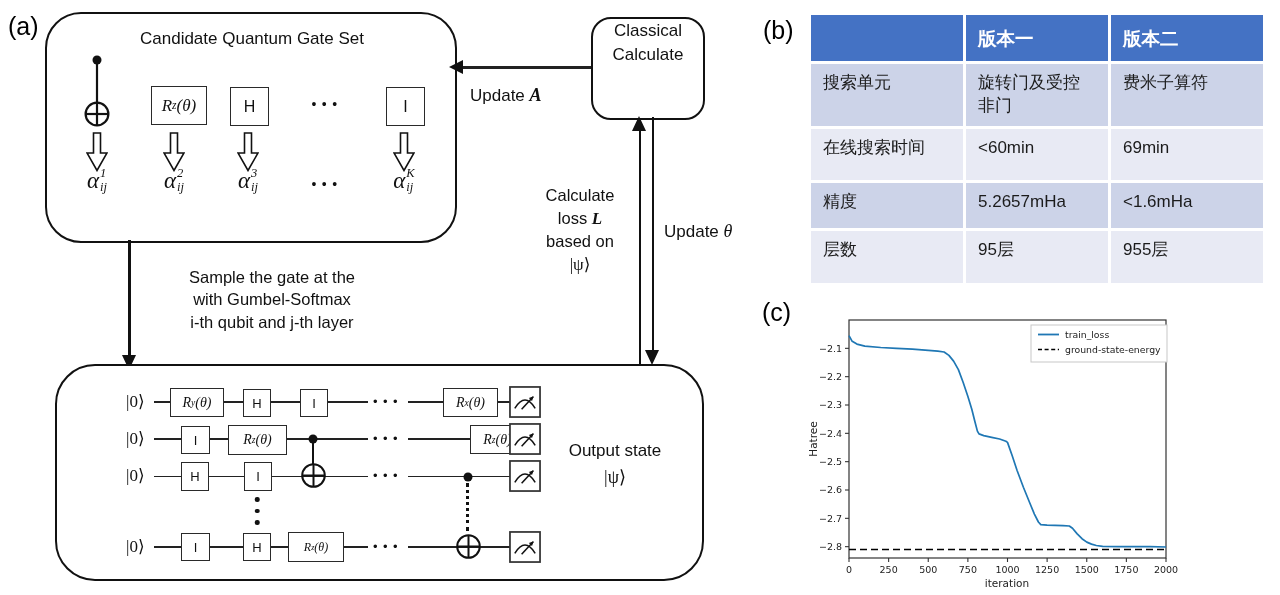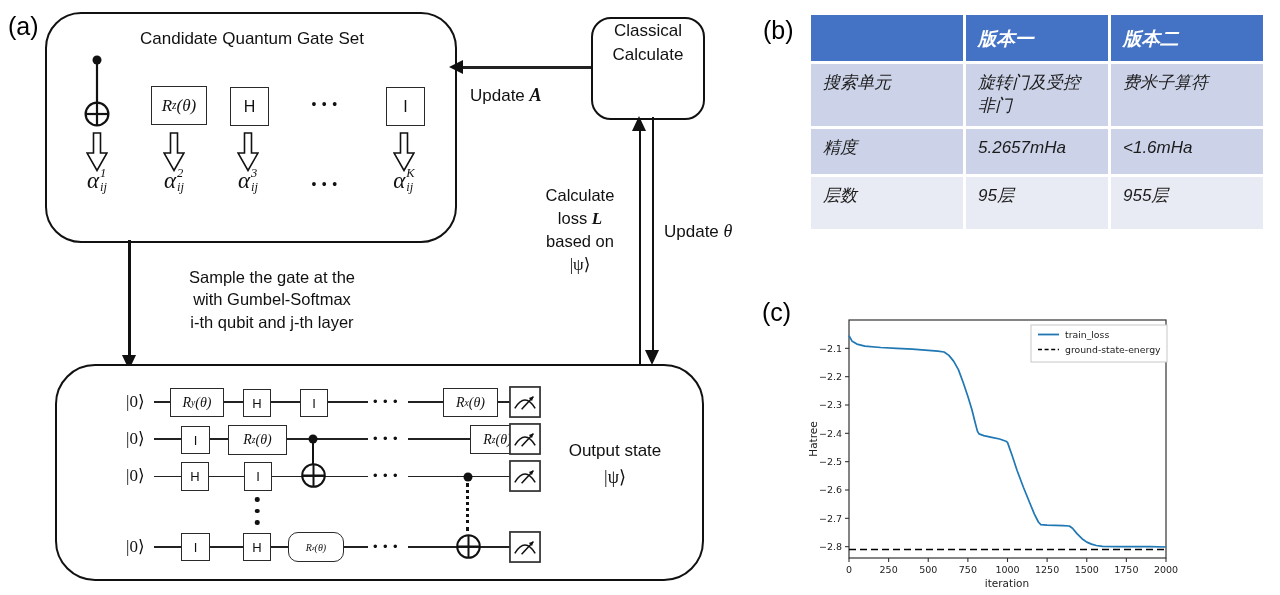"版本一" #cmp-table { font-style: italic -> none }
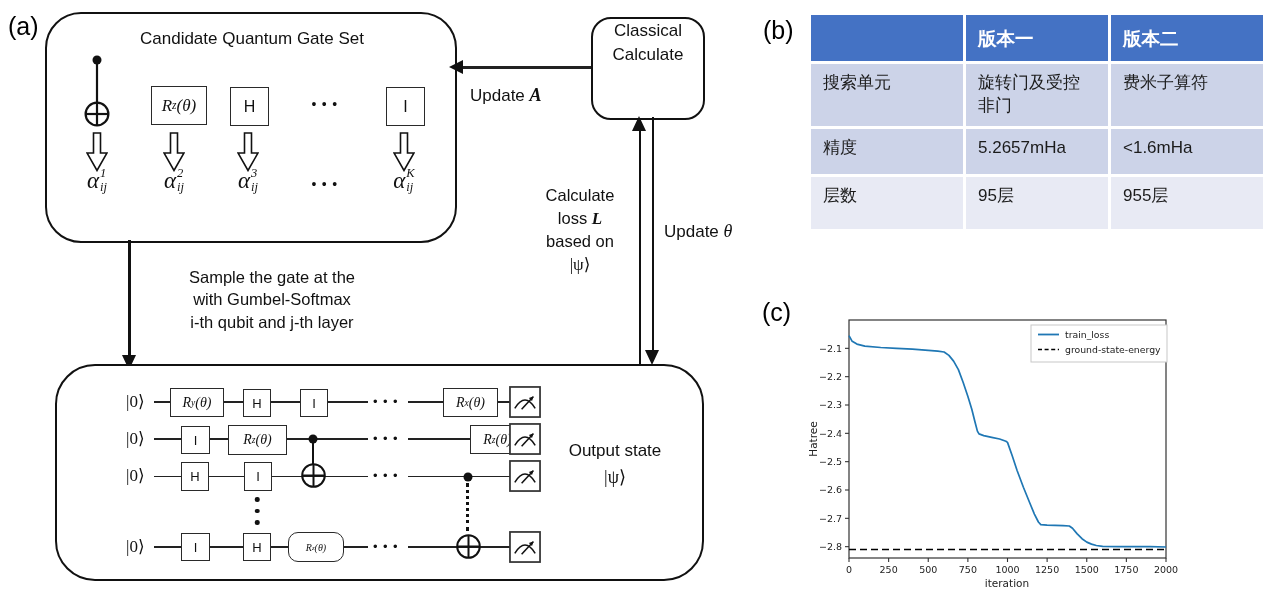"在线搜索时间" tr.band-b { html: none -> <tr> <td>在线搜索时间</td> <td>&lt;60min</td> <td>69min</td> </tr> }
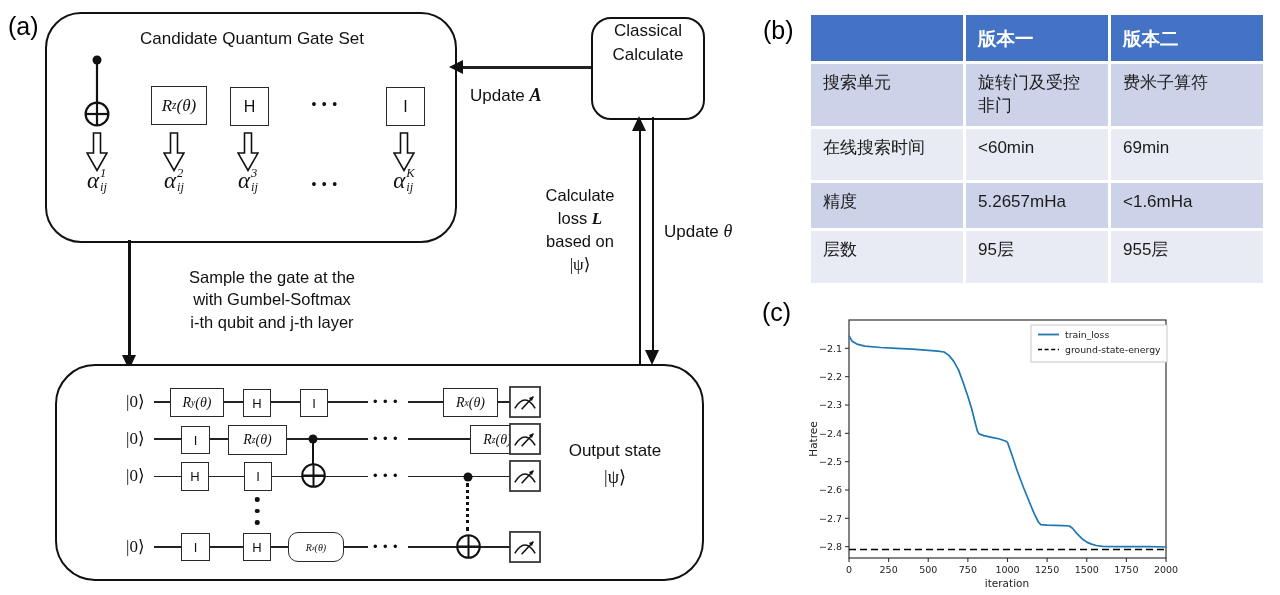"R (θ)" div.gate { border-radius: 10px -> none; font-size: 10px -> 12px }
